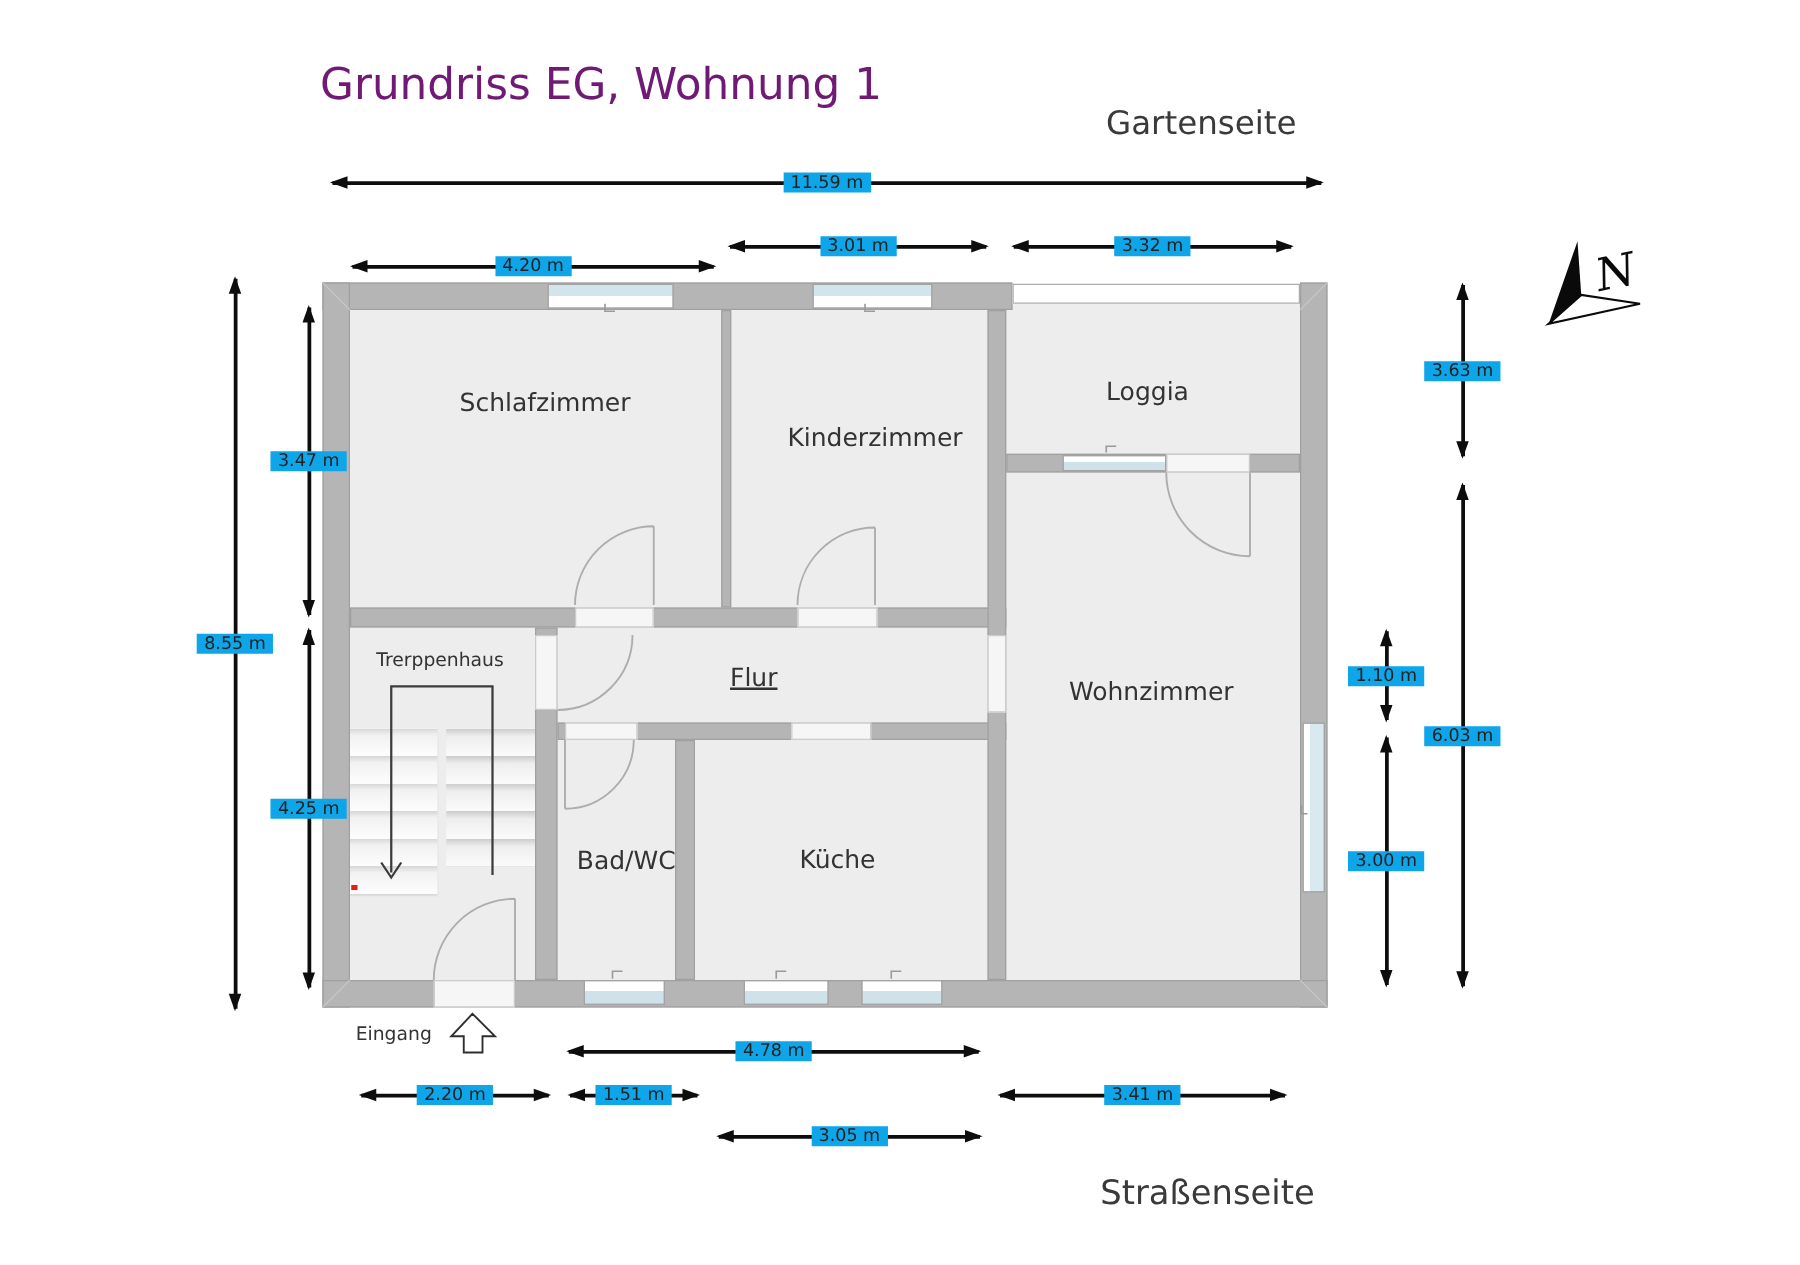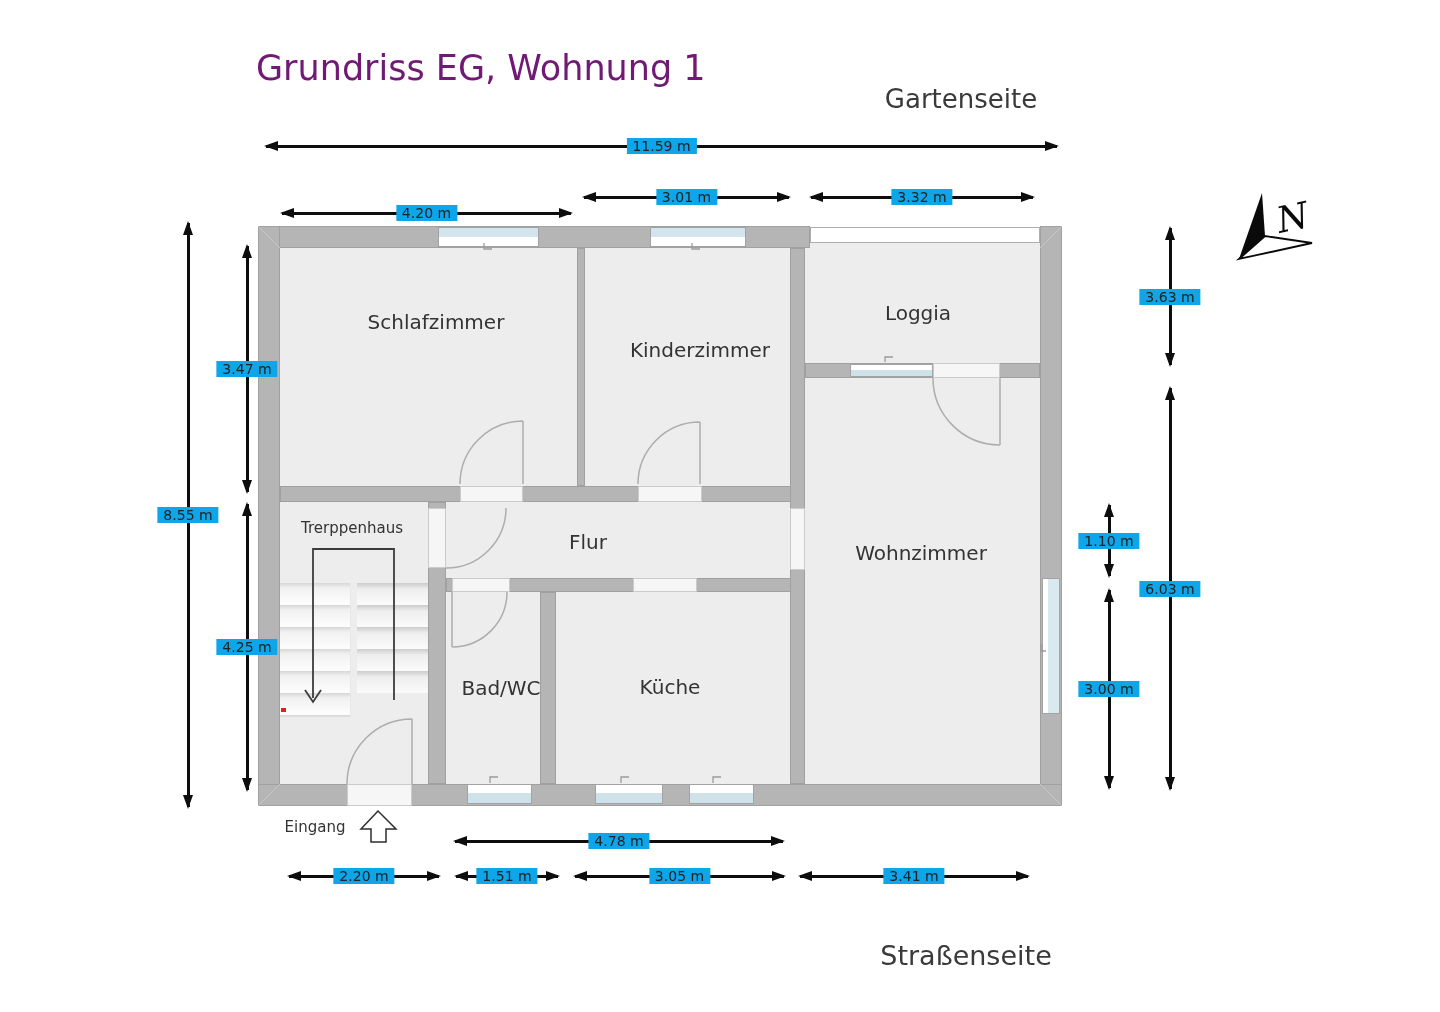"Flur" div.room-label { left: 588px -> 603px; text-decoration: none -> underline }
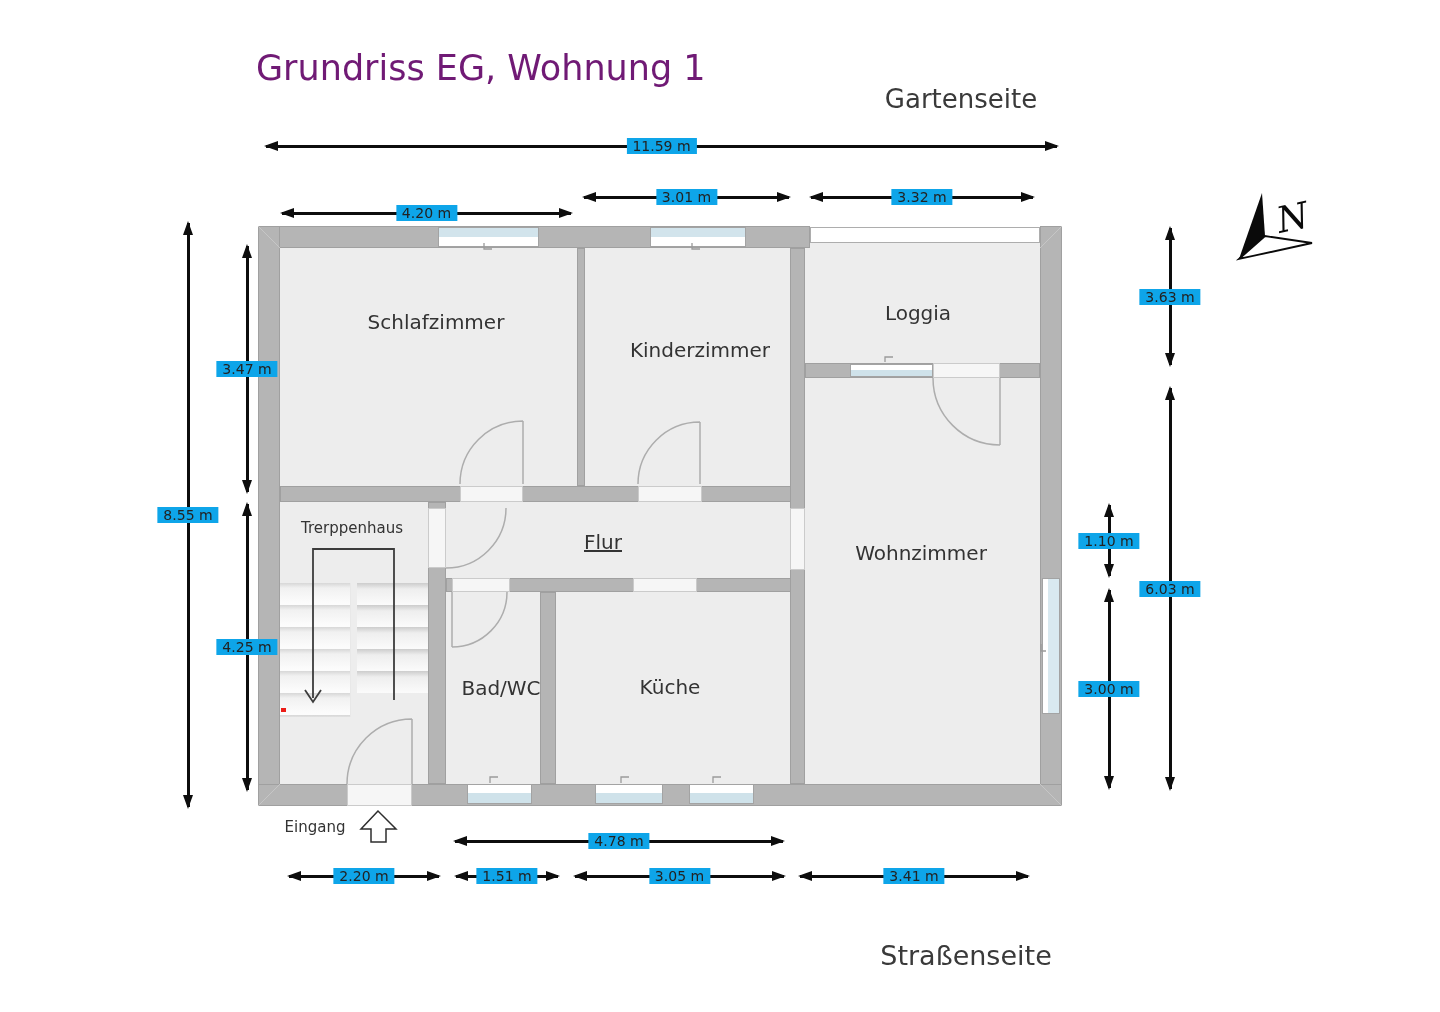"3.05 m" div.dim { top: 869px -> 902px }
